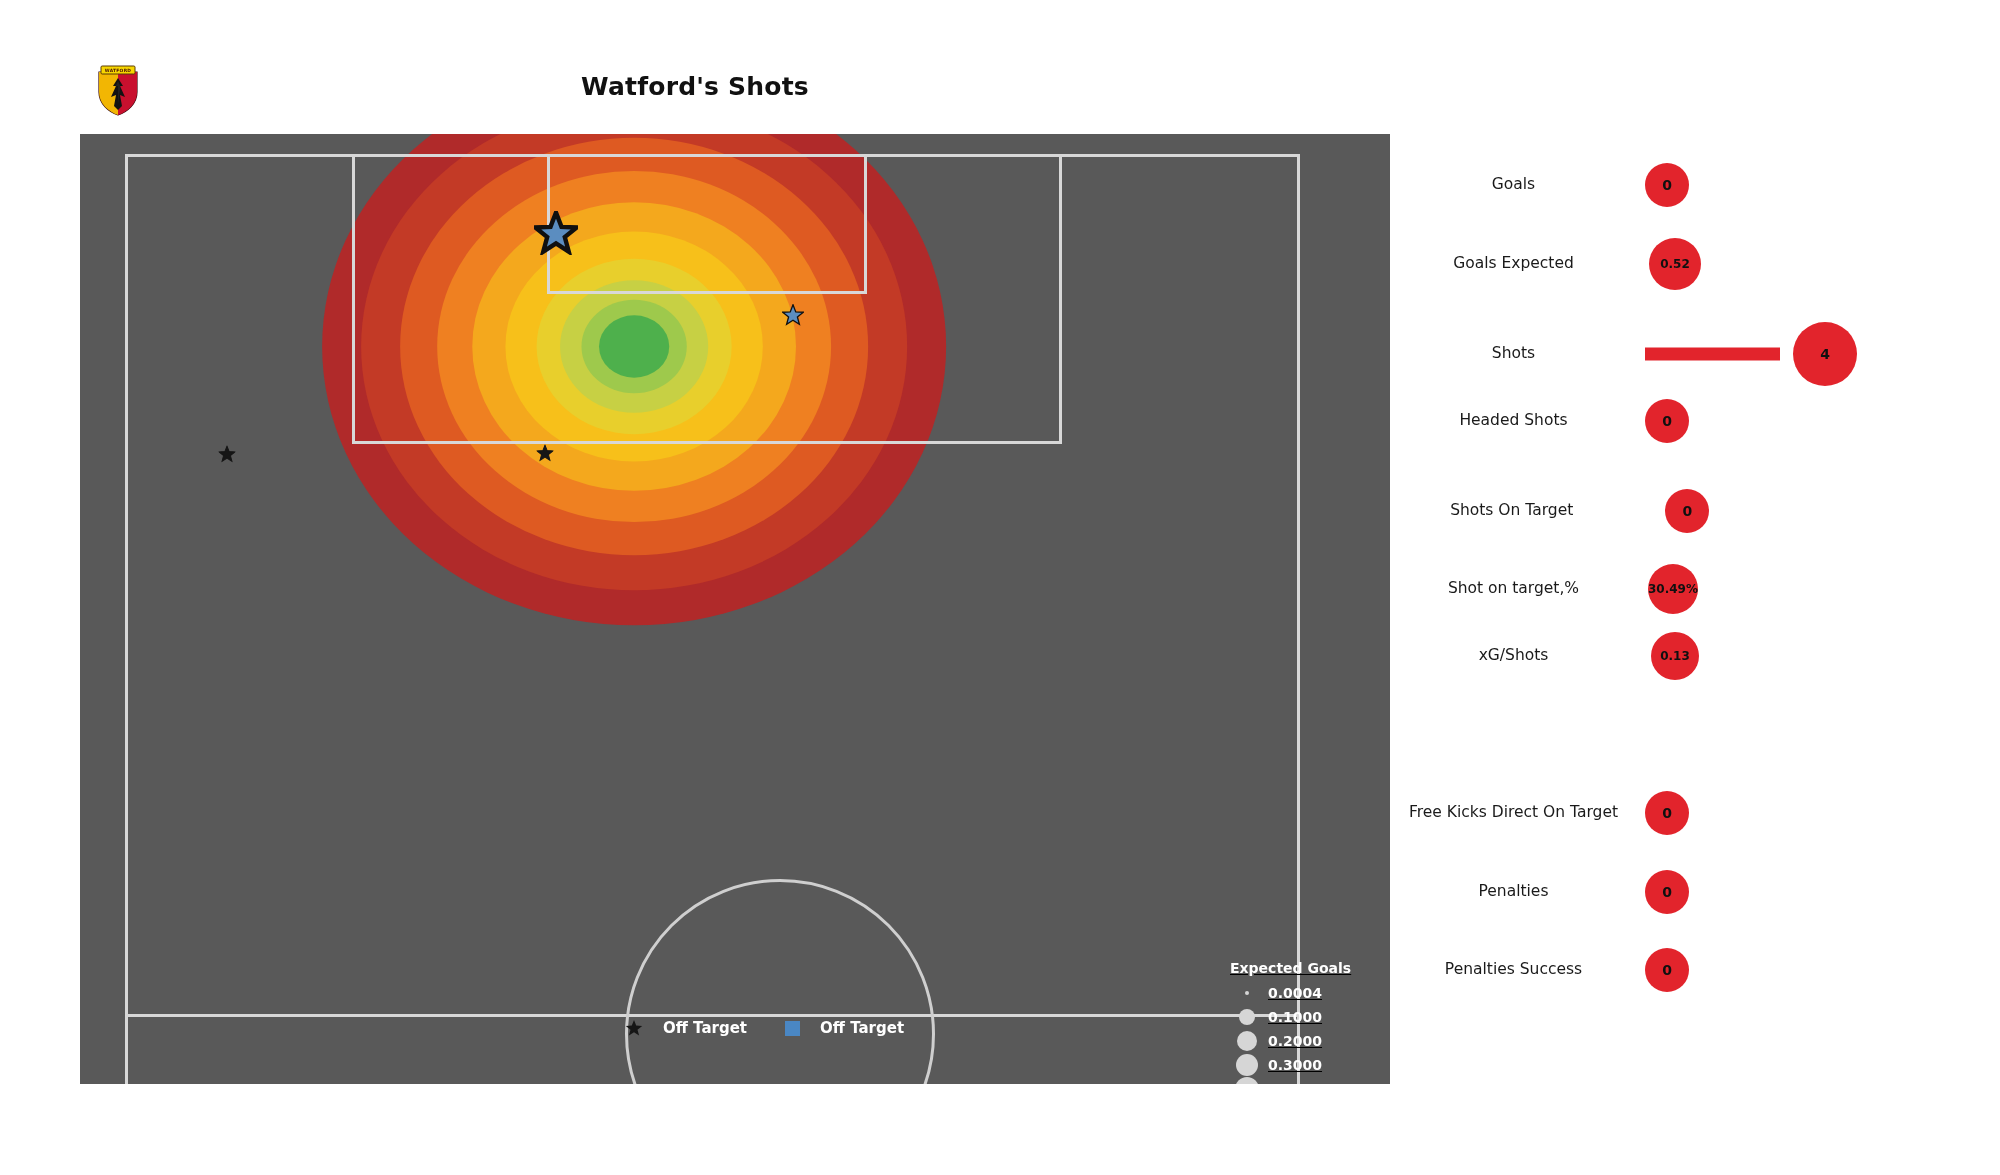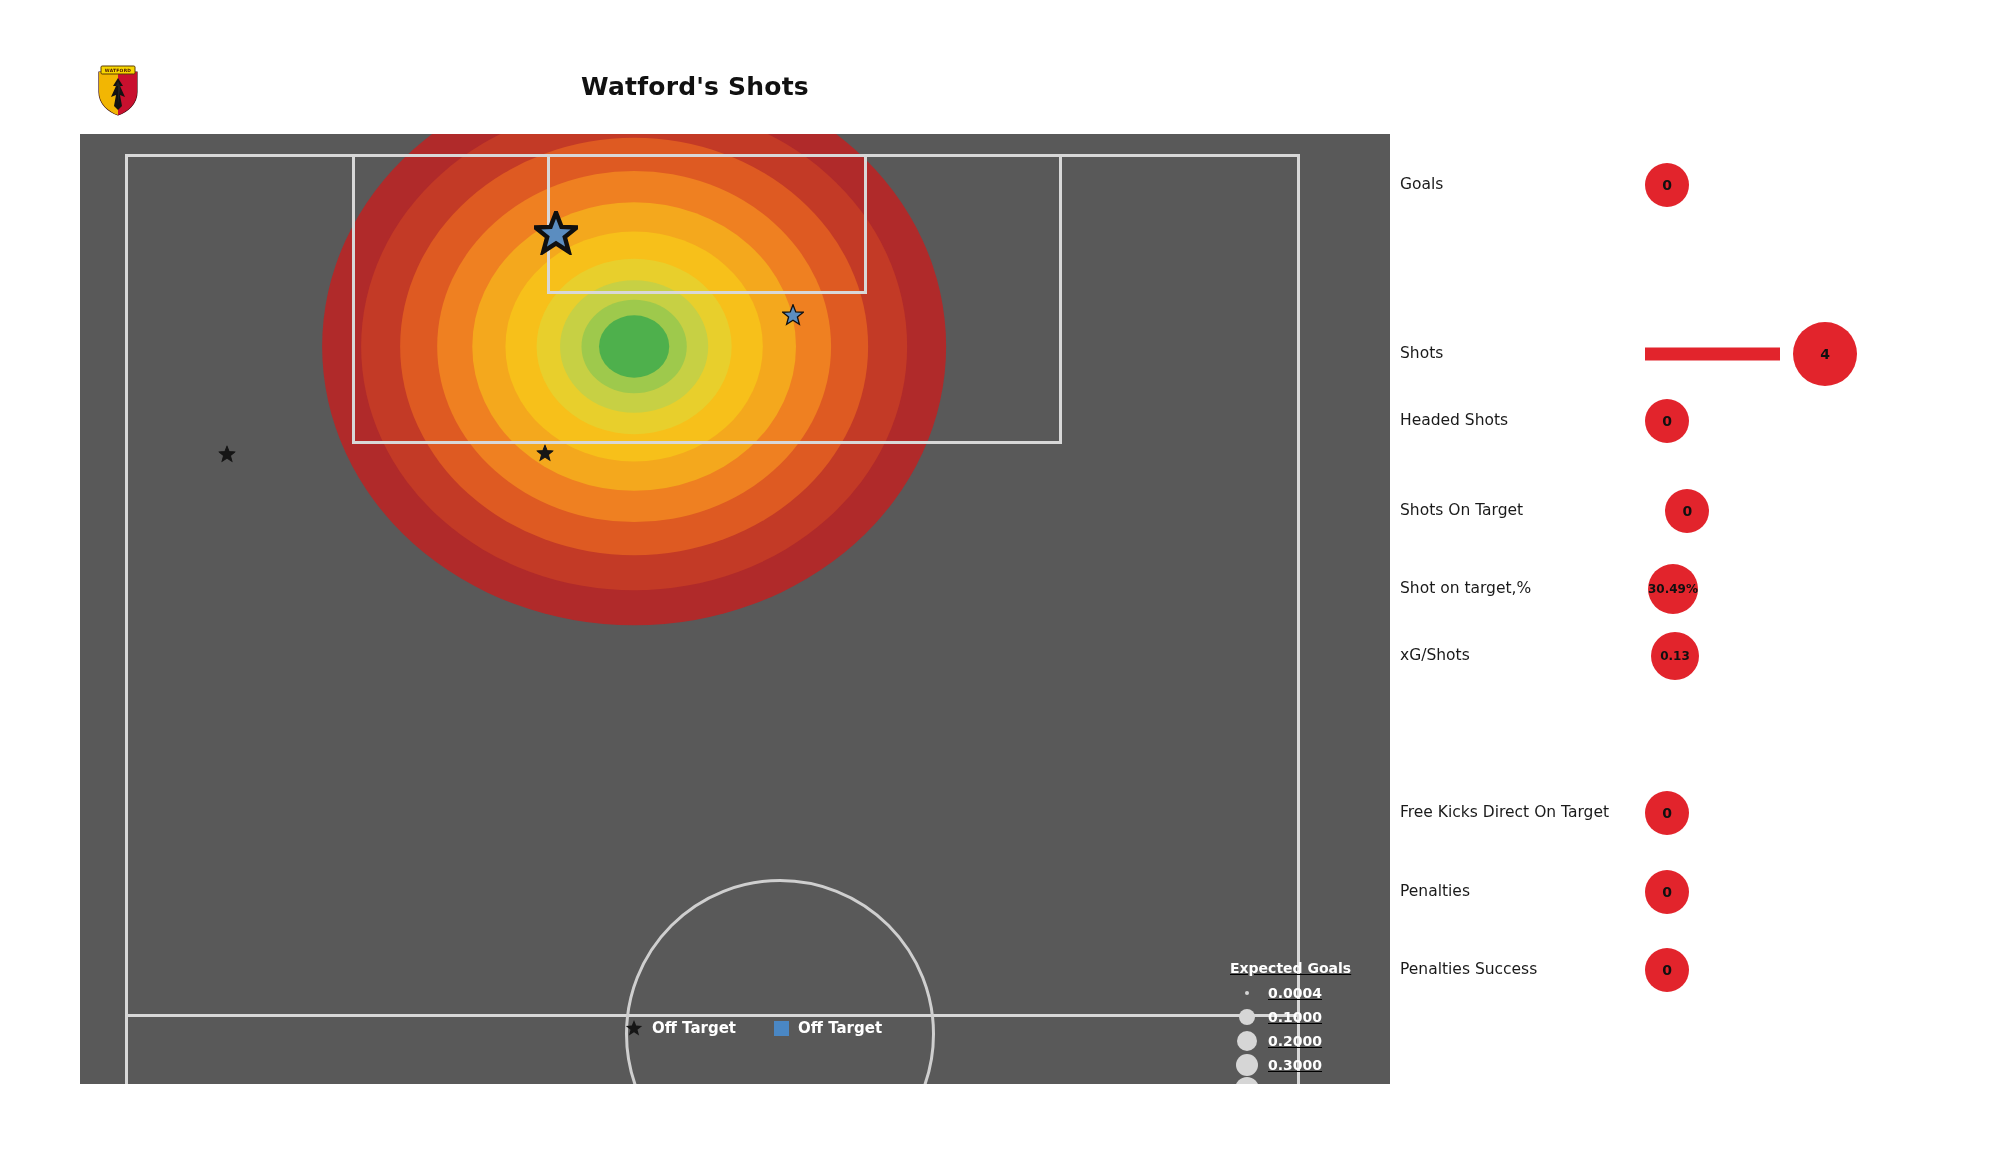"Goals" .stat-label { text-align: left -> center }
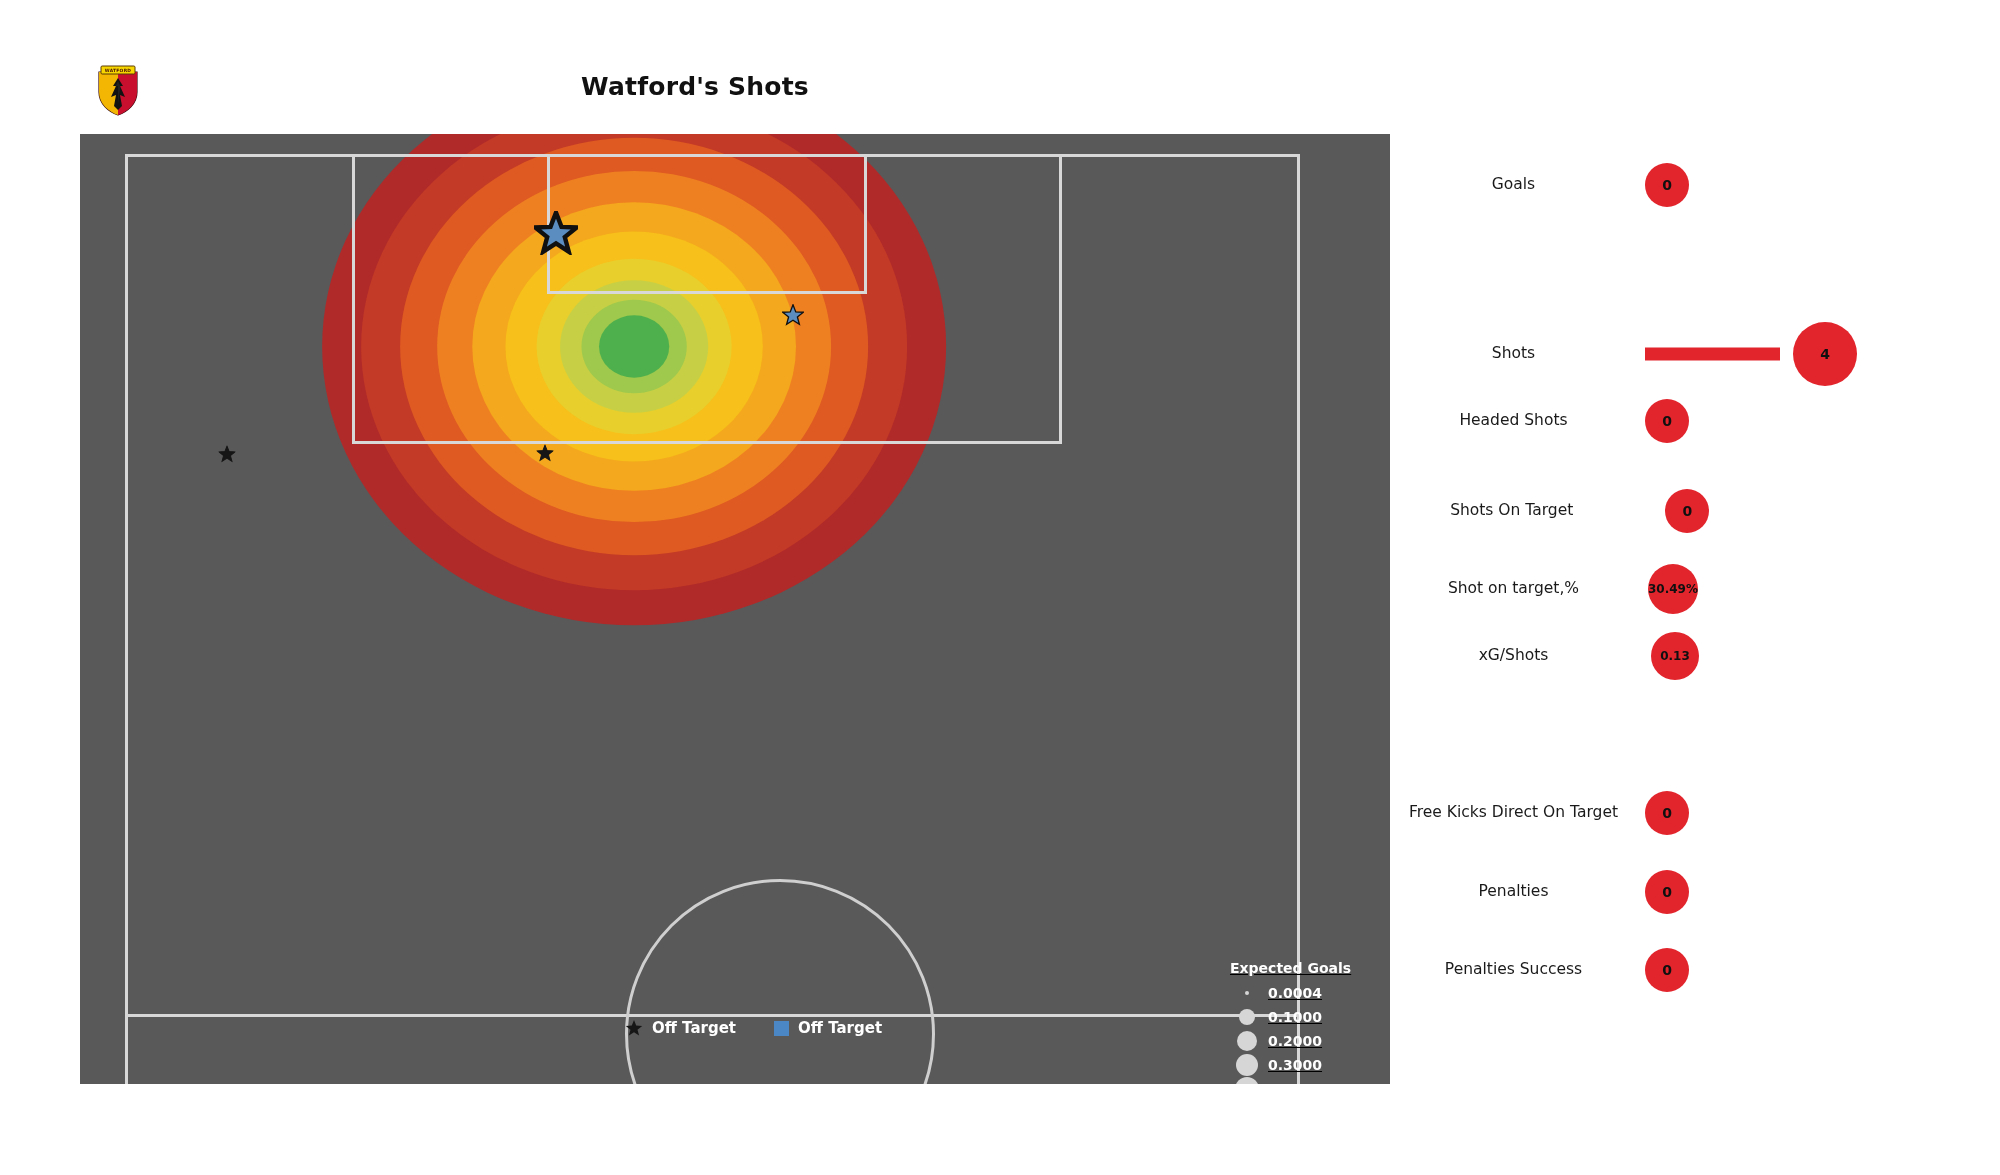"Goals Expected" div.stat-row { html: none -> <div> <div>Goals Expected</div> <div> <div>0.52</div> </div> </div> }
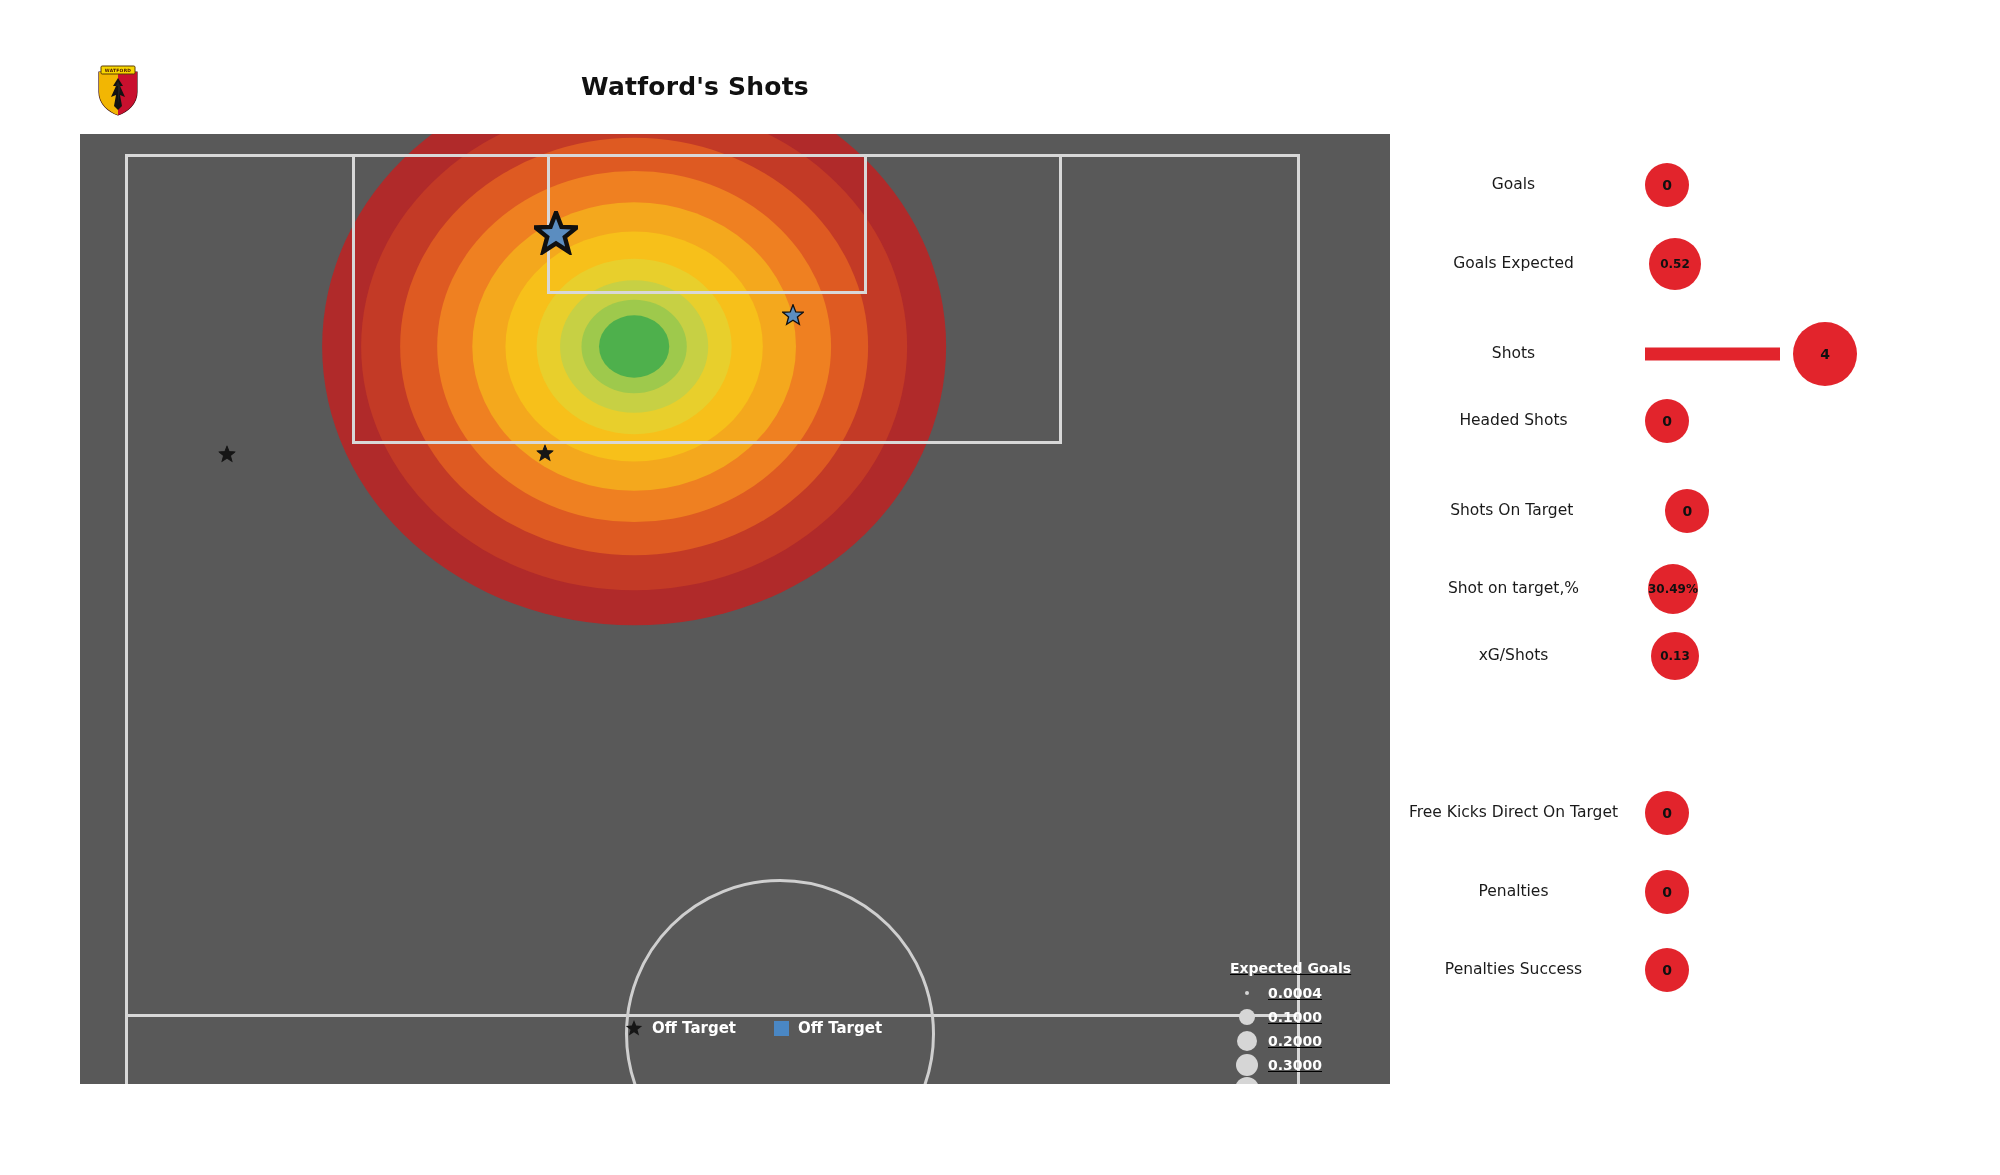"Off Target" .mk-legend-item { gap: 9px -> 20px }
